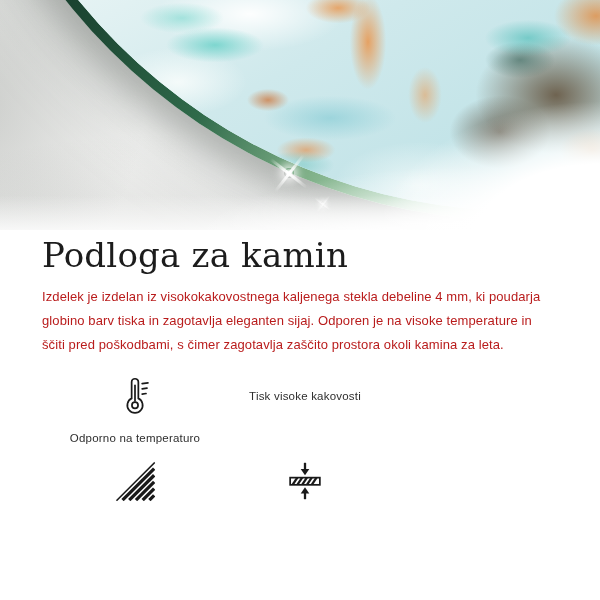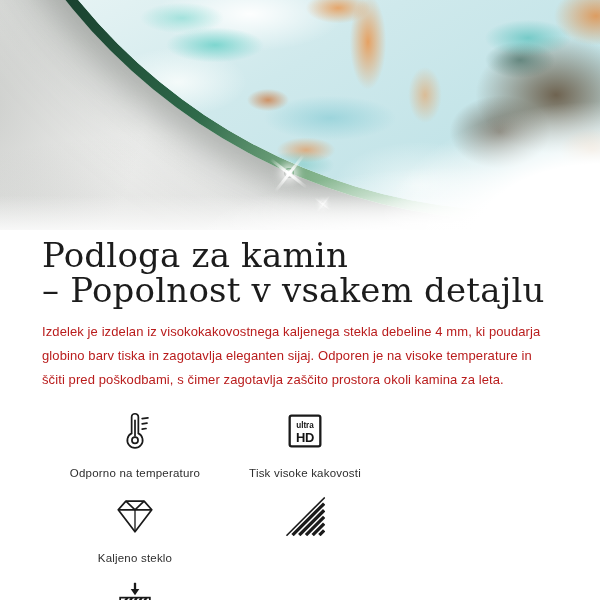"– Popolnost v vsakem detajlu" span { html: <span>– Popolnost v vsakem detajlu</span> -> none }
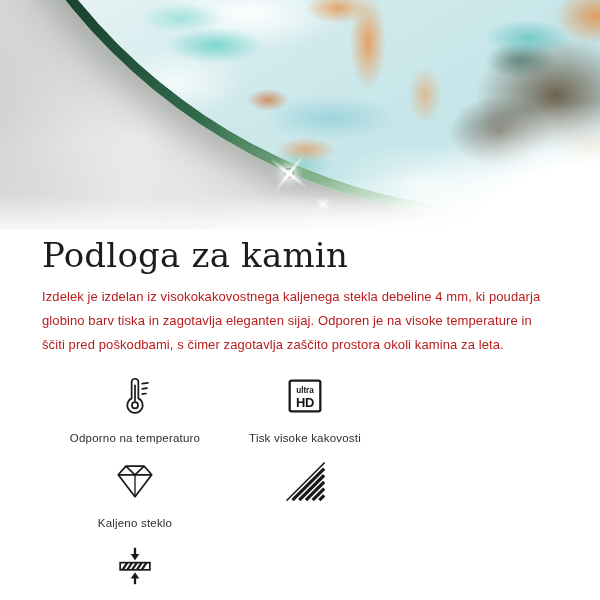"ultra" div.feature-icon { html: <div> <svg> <rect></rect> <text>ultra</text> <text>HD</text> </svg> </div> -> none }
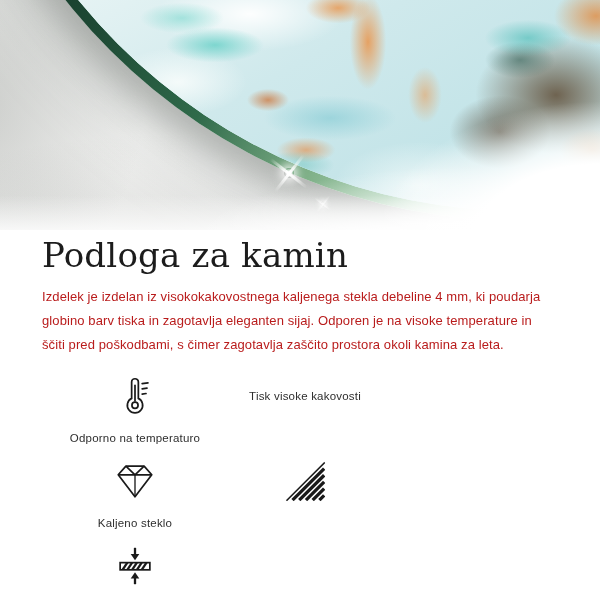"Kaljeno steklo" div.feature { html: <div> <div> <svg> <path></path> <line></line> <line></line> <line></line> <line></line> </svg> </div> <div>Kaljeno steklo</div> </div> -> none }
